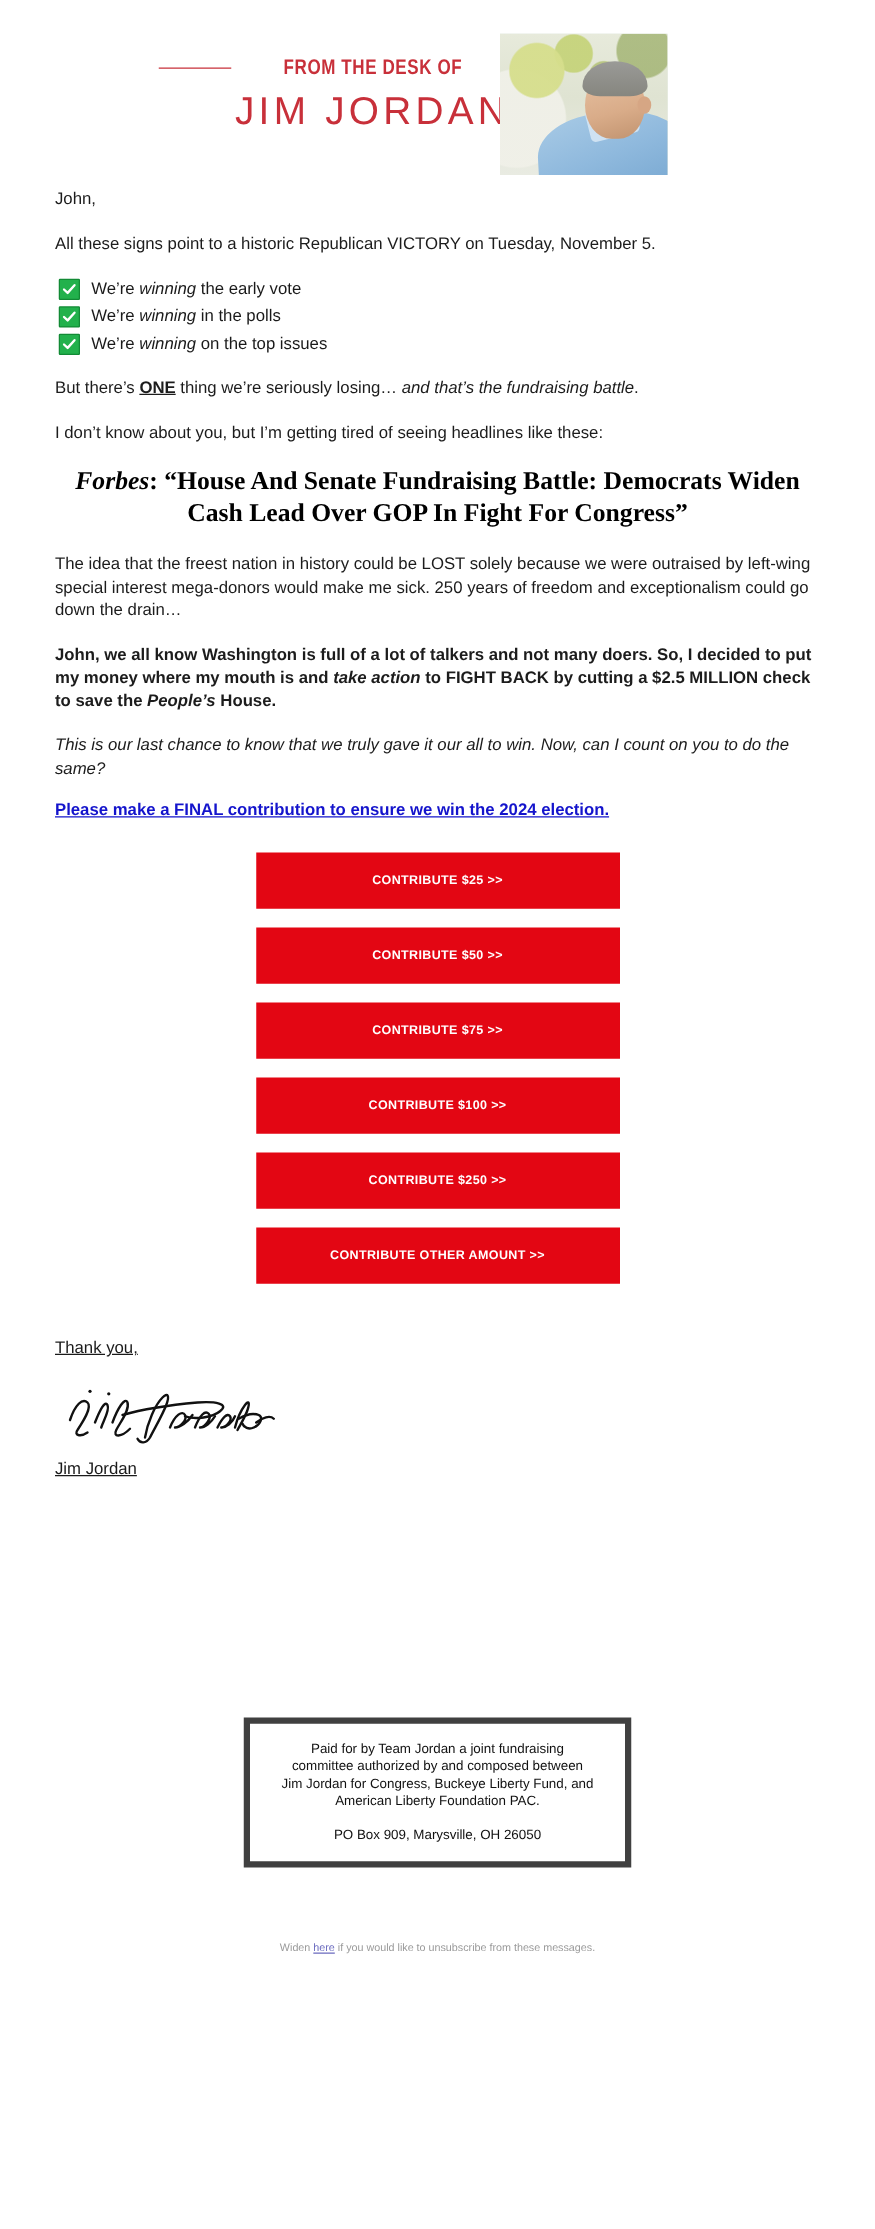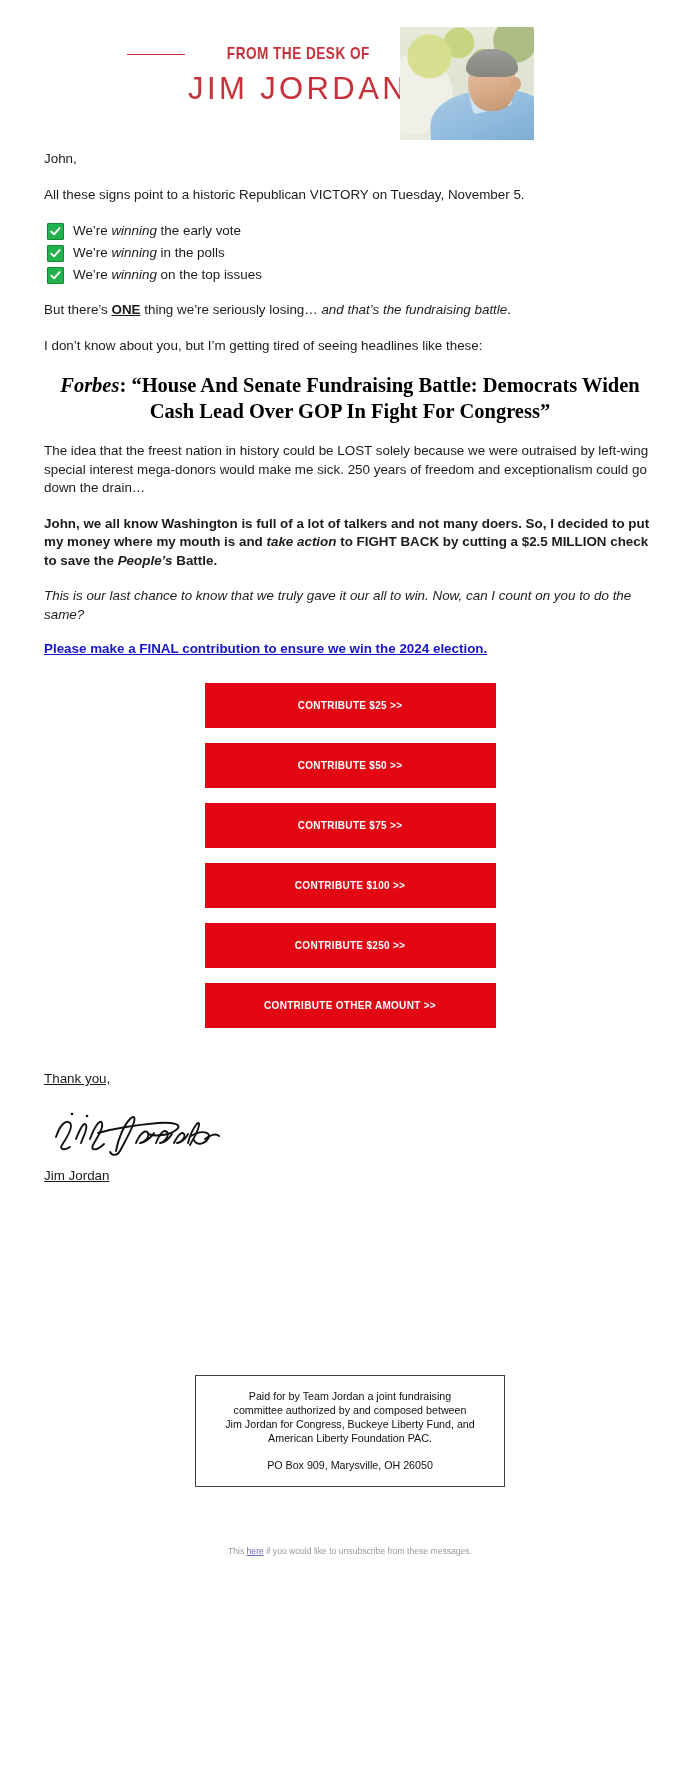"Battle." span { text: Battle -> House }
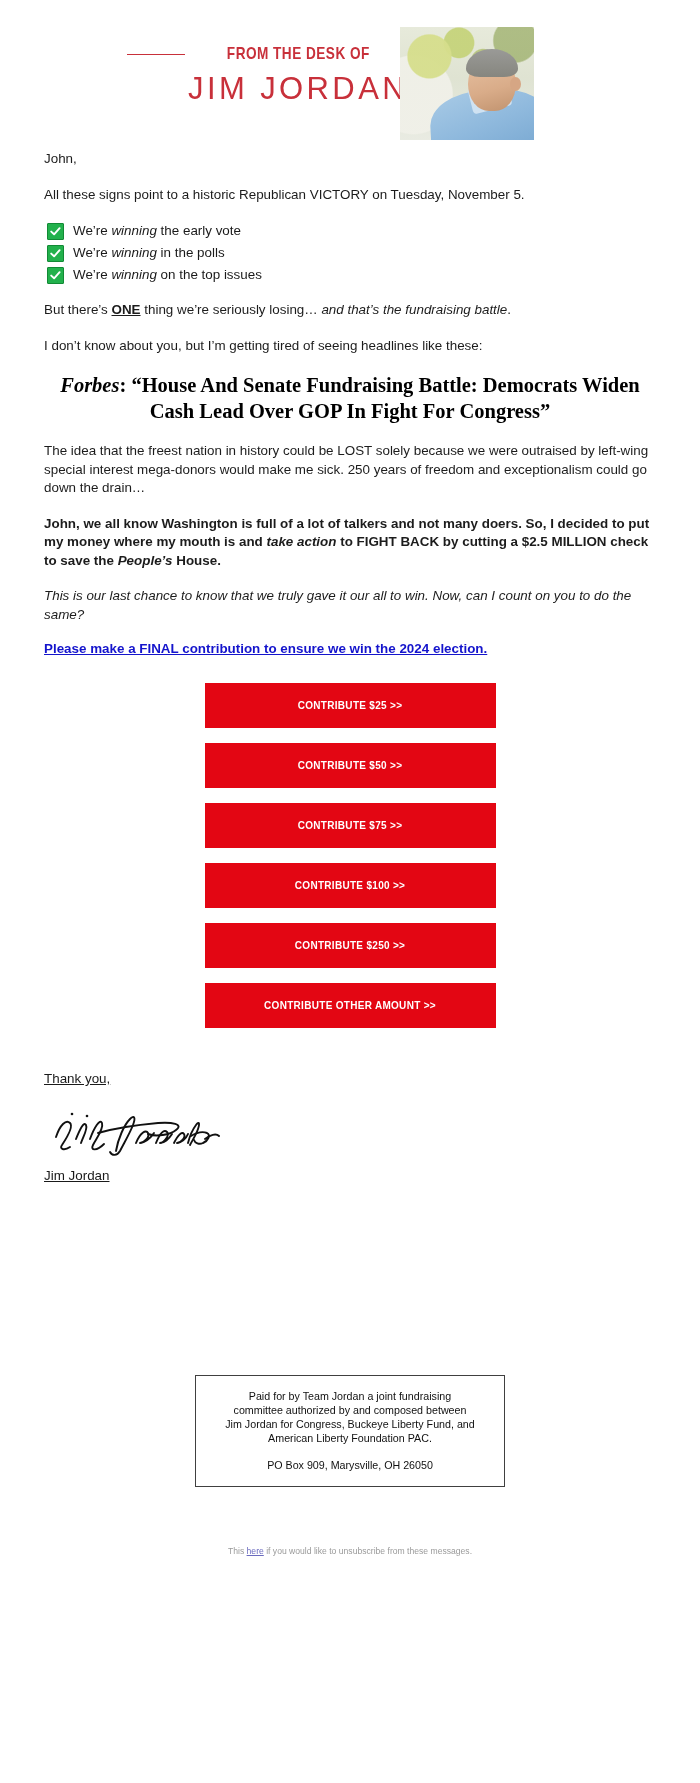"Paid for by Team Jordan" .disclaimer { border: 1px solid #404040 -> 5px solid #404040 }
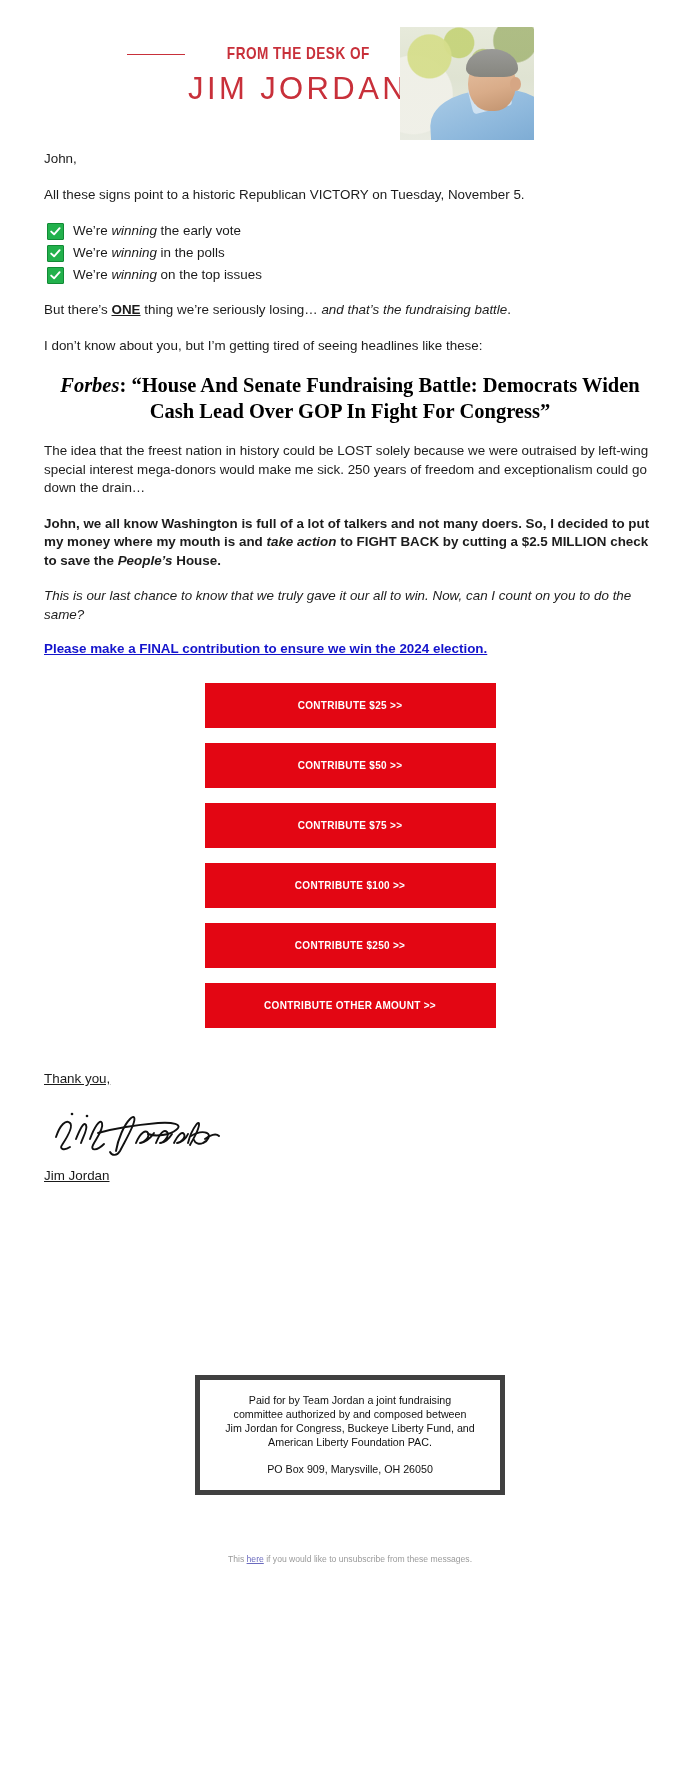"This" span { text: This -> Widen }
